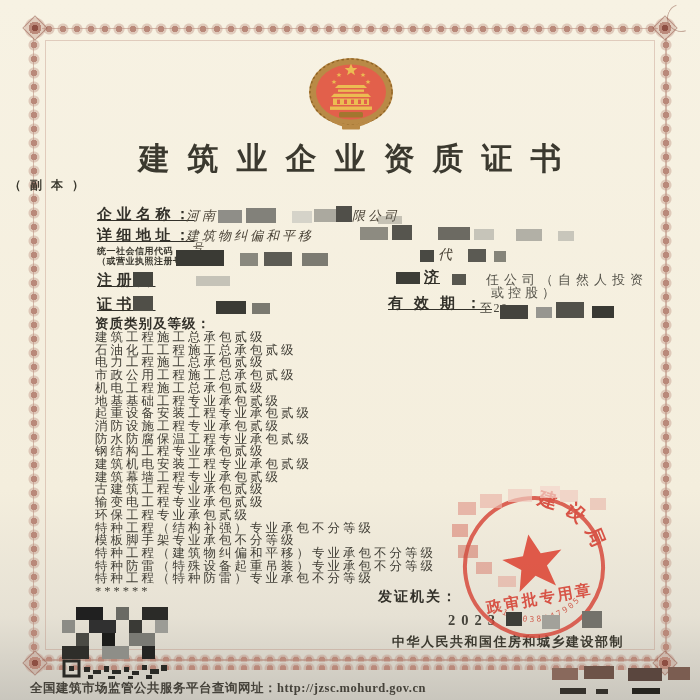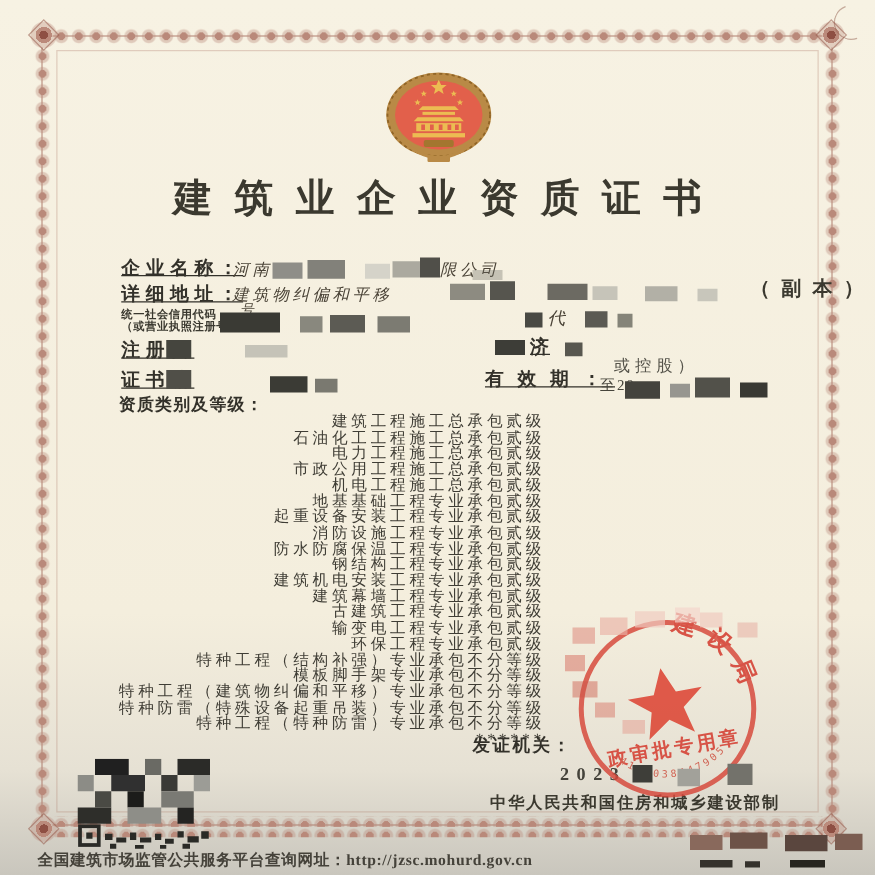"（副本）" .subtitle { font-size: 16px -> 12px; margin-top: 44px -> none; text-align: right -> left }
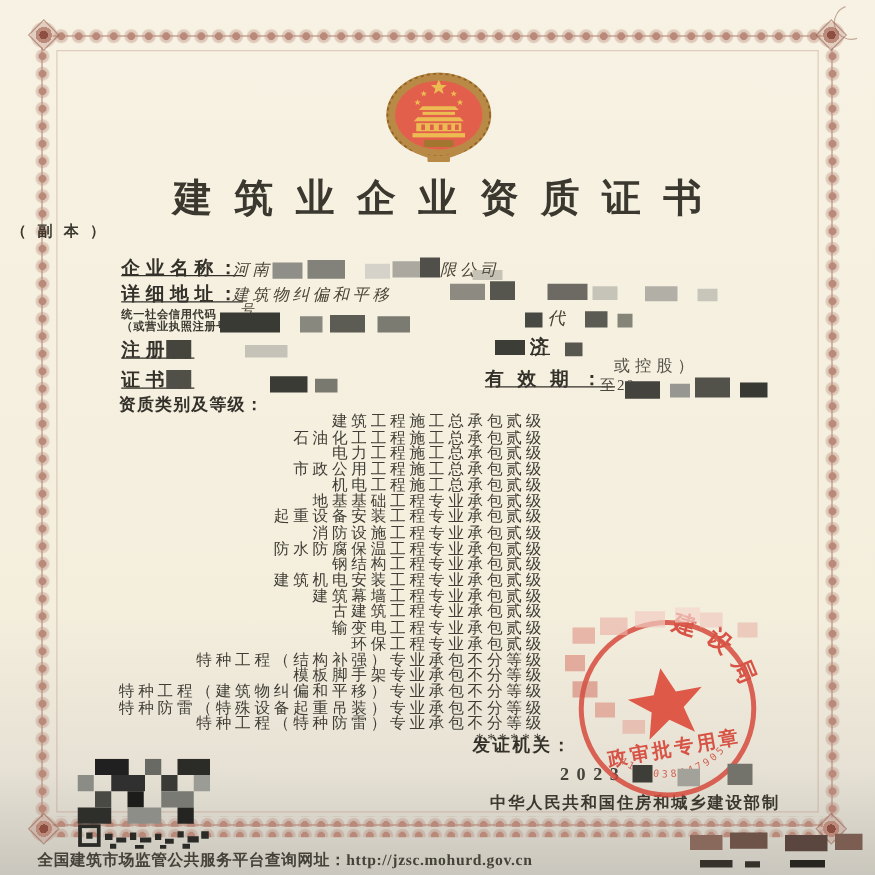"任公司（自然人投资" div.abs { html: none -> <div>任公司（自然人投资</div> }
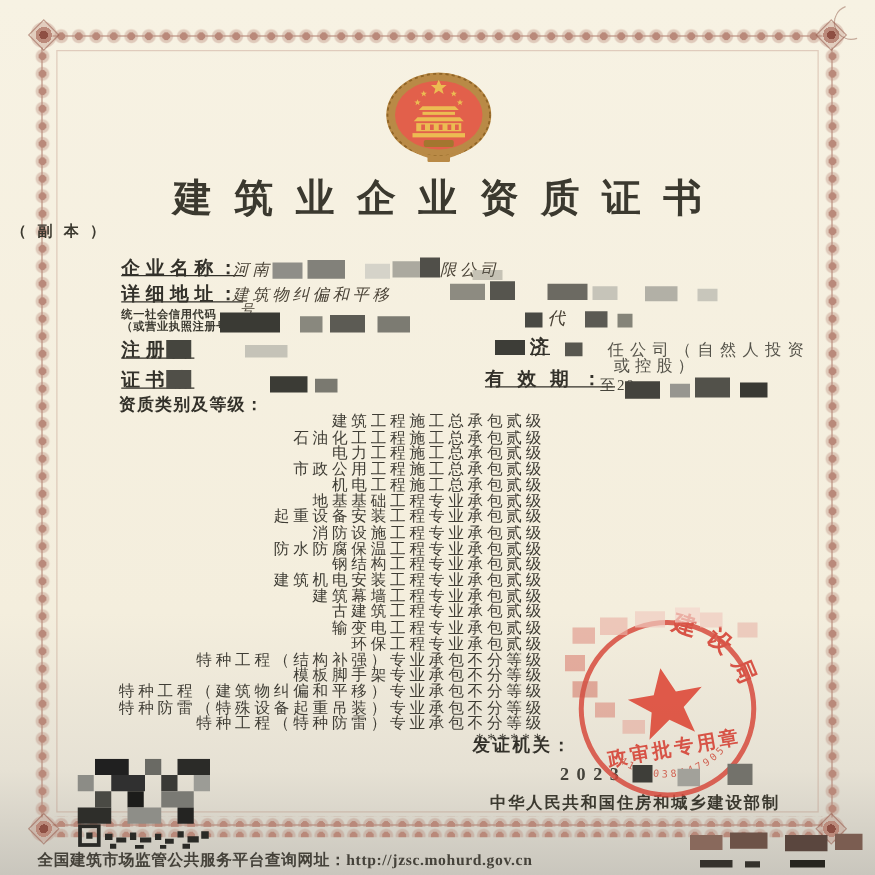"建筑工程施工总承包贰级" .qual-item { text-align: right -> none }
